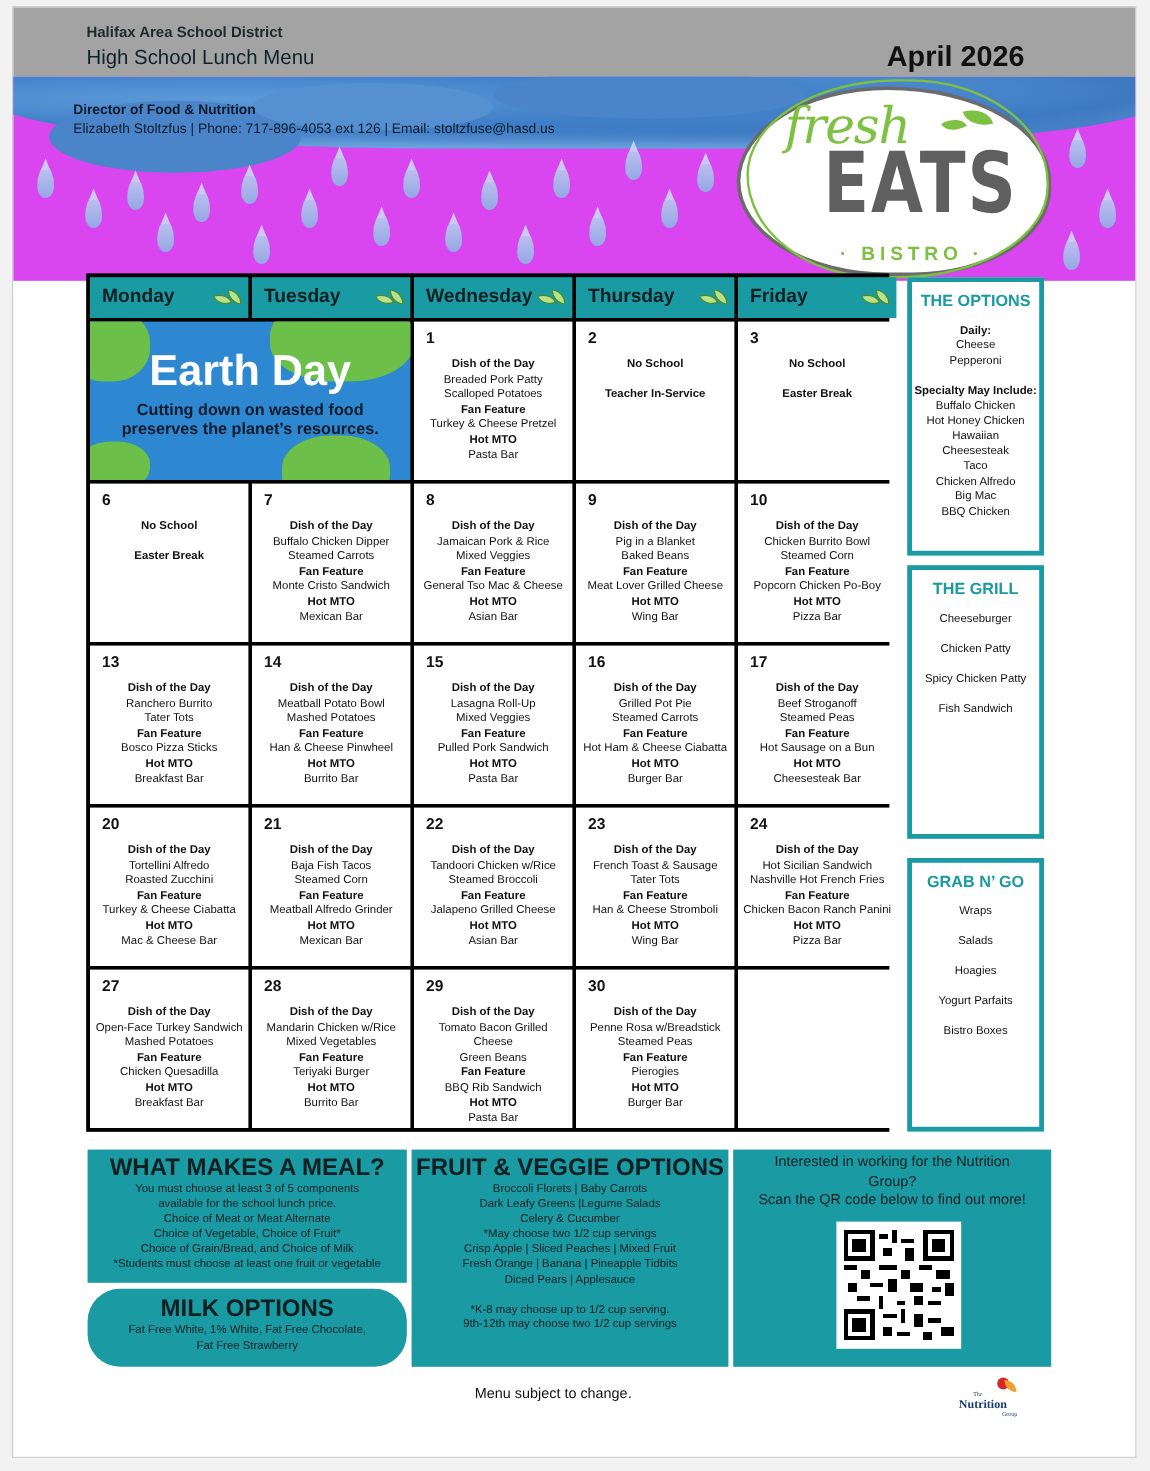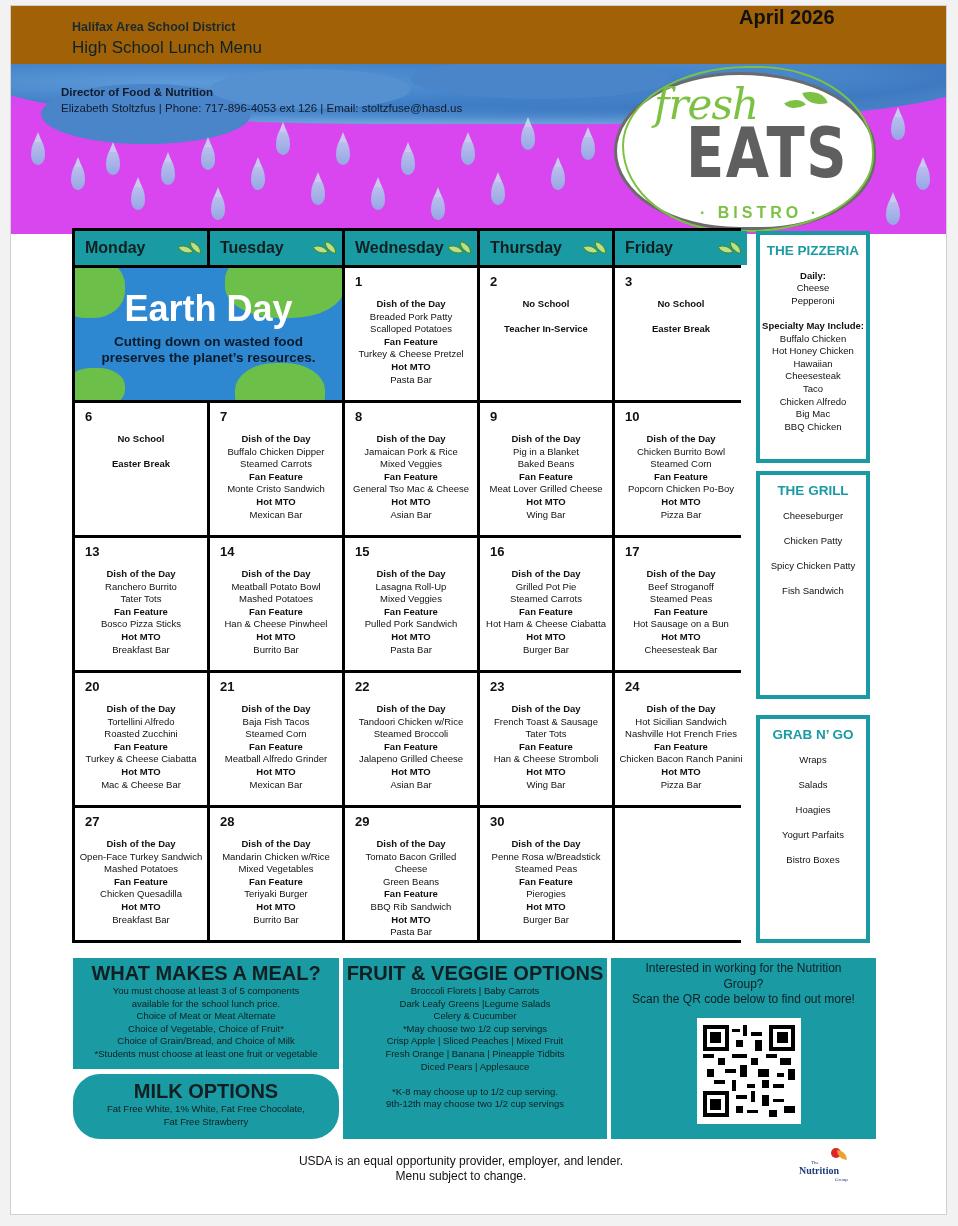"Halifax Area School District" .topbar { background: #a16207 -> #a3a3a3 }
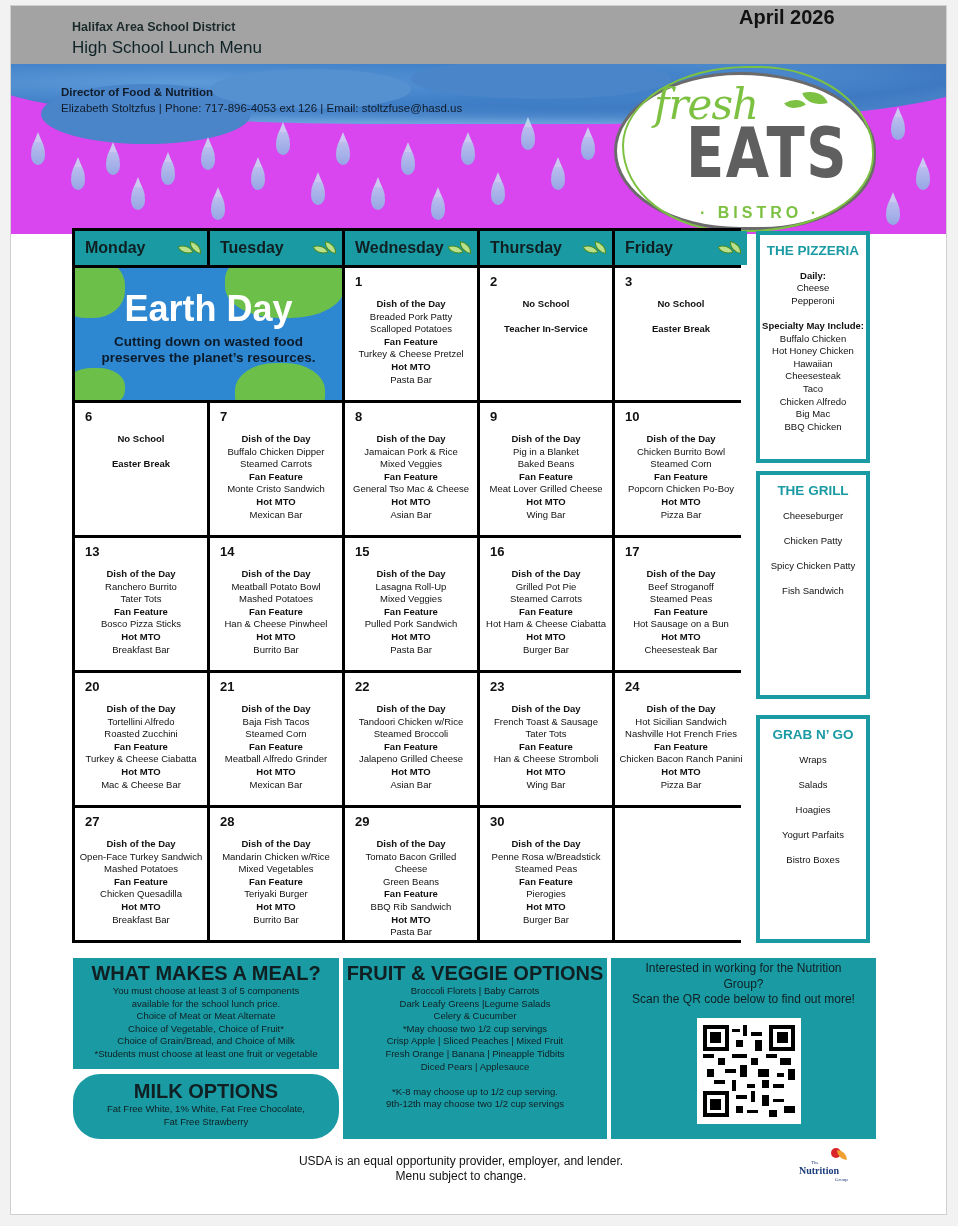"April 2026" .month { font-size: 20px -> 24px; top: 0 -> 28px }
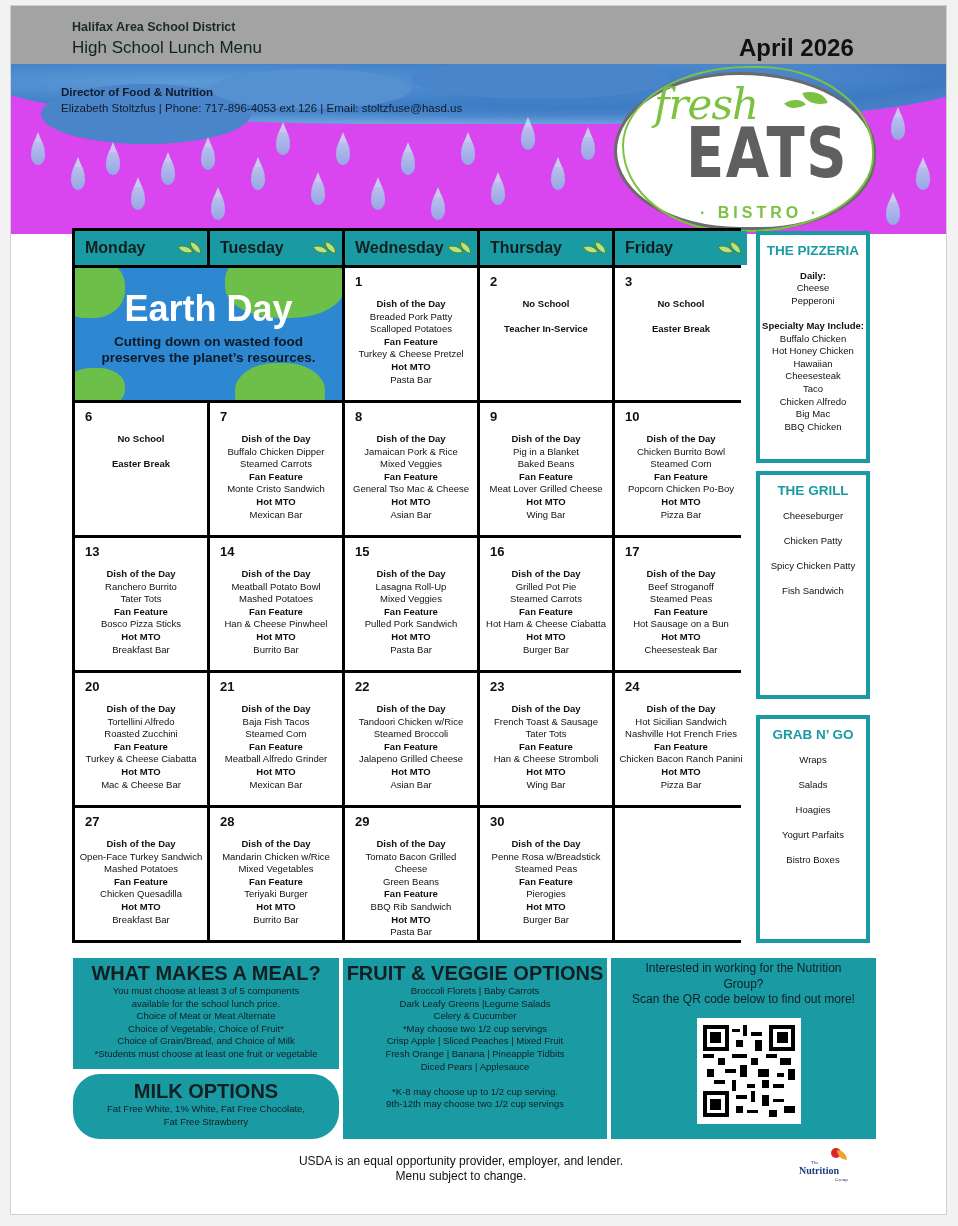"THE PIZZERIA" div.side-title { text: PIZZERIA -> OPTIONS }
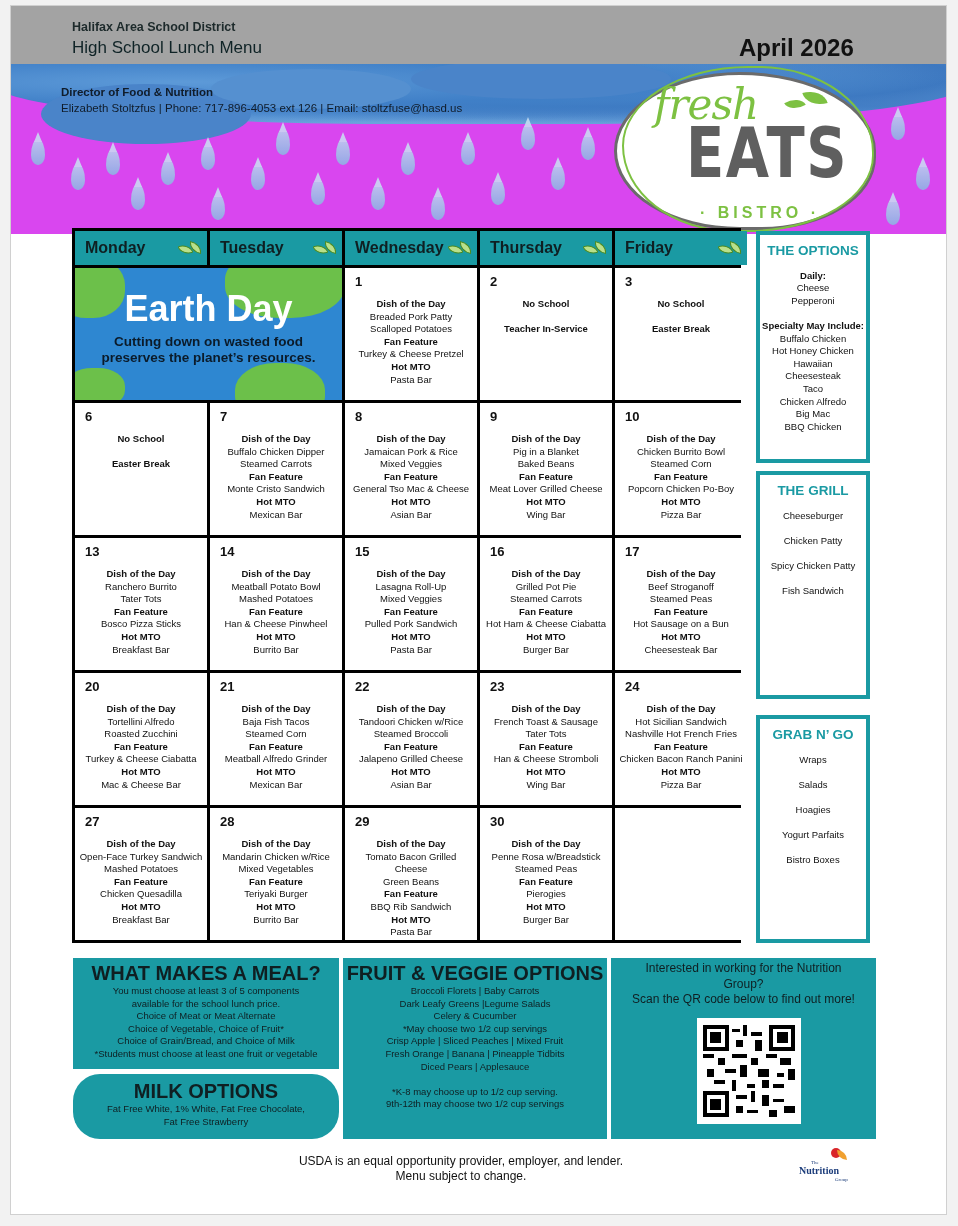"USDA is an equal opportunity" div { html: <div>USDA is an equal opportunity provider, employer, and lender.</div> -> none }
